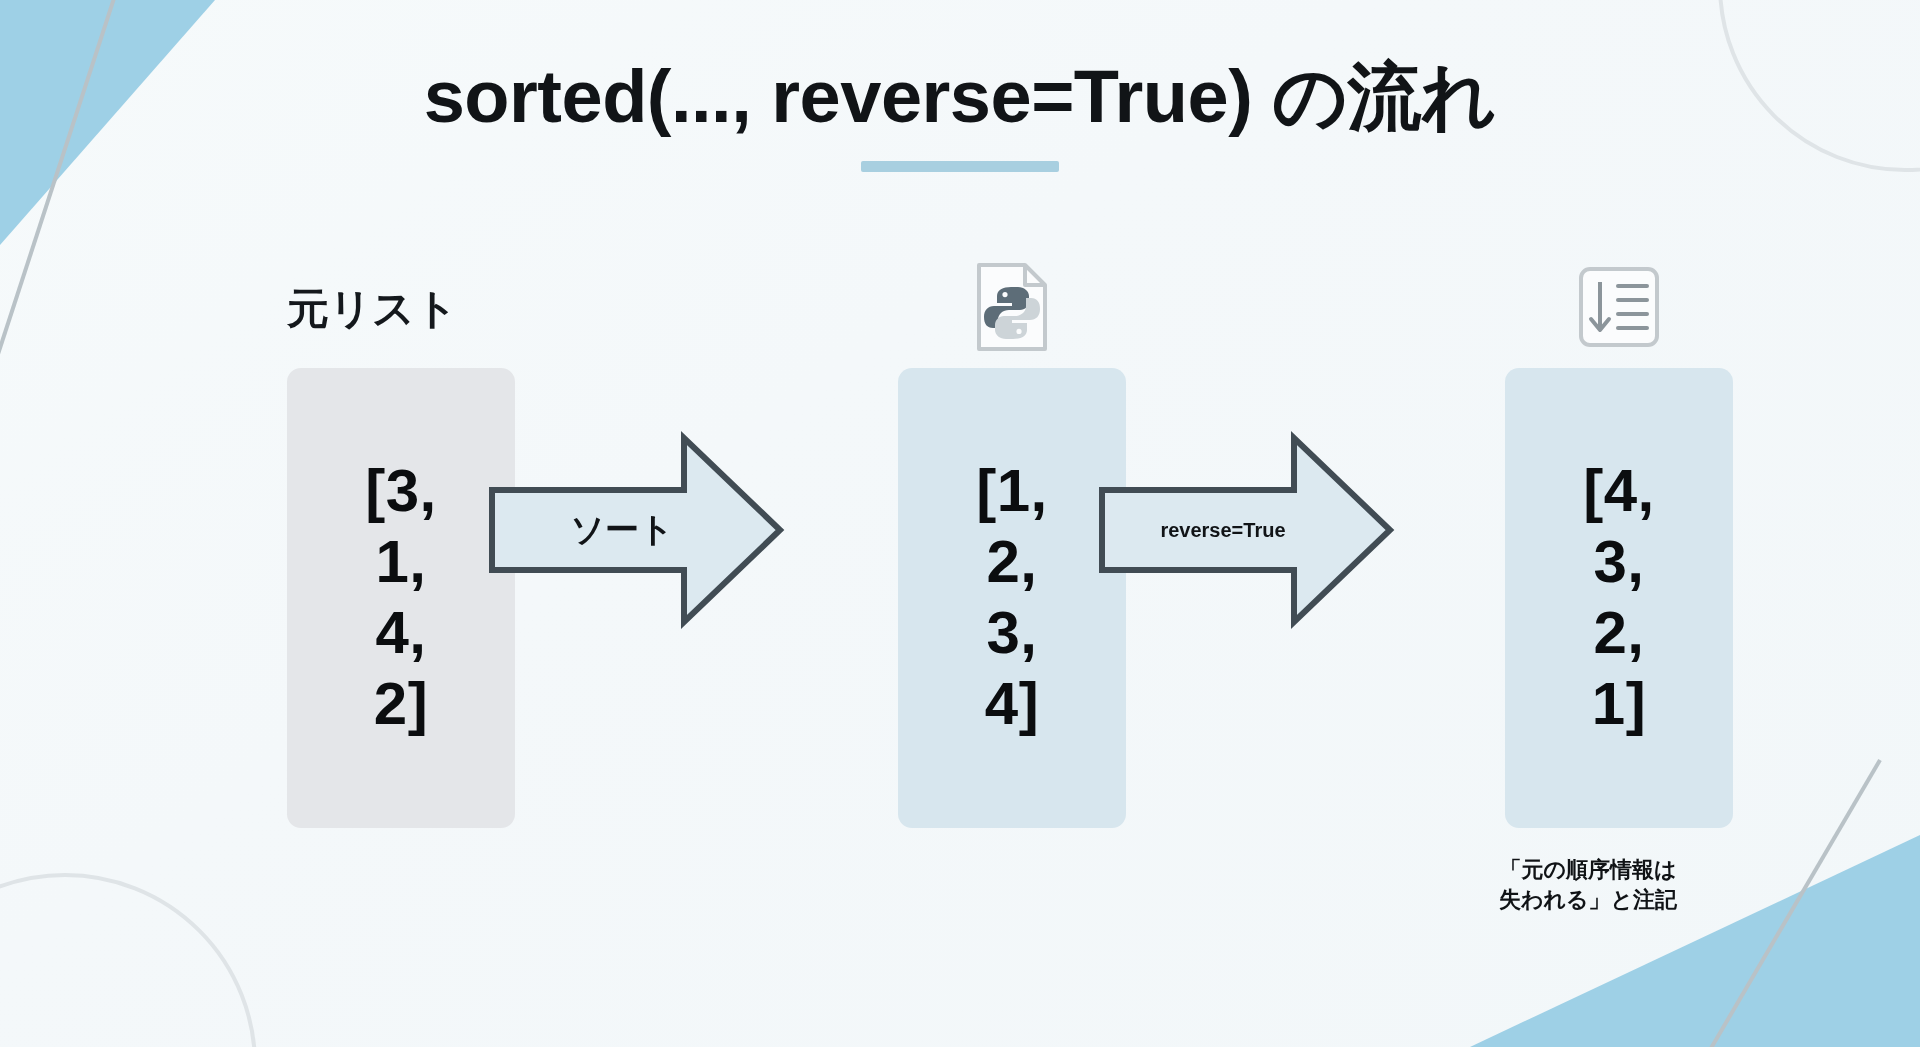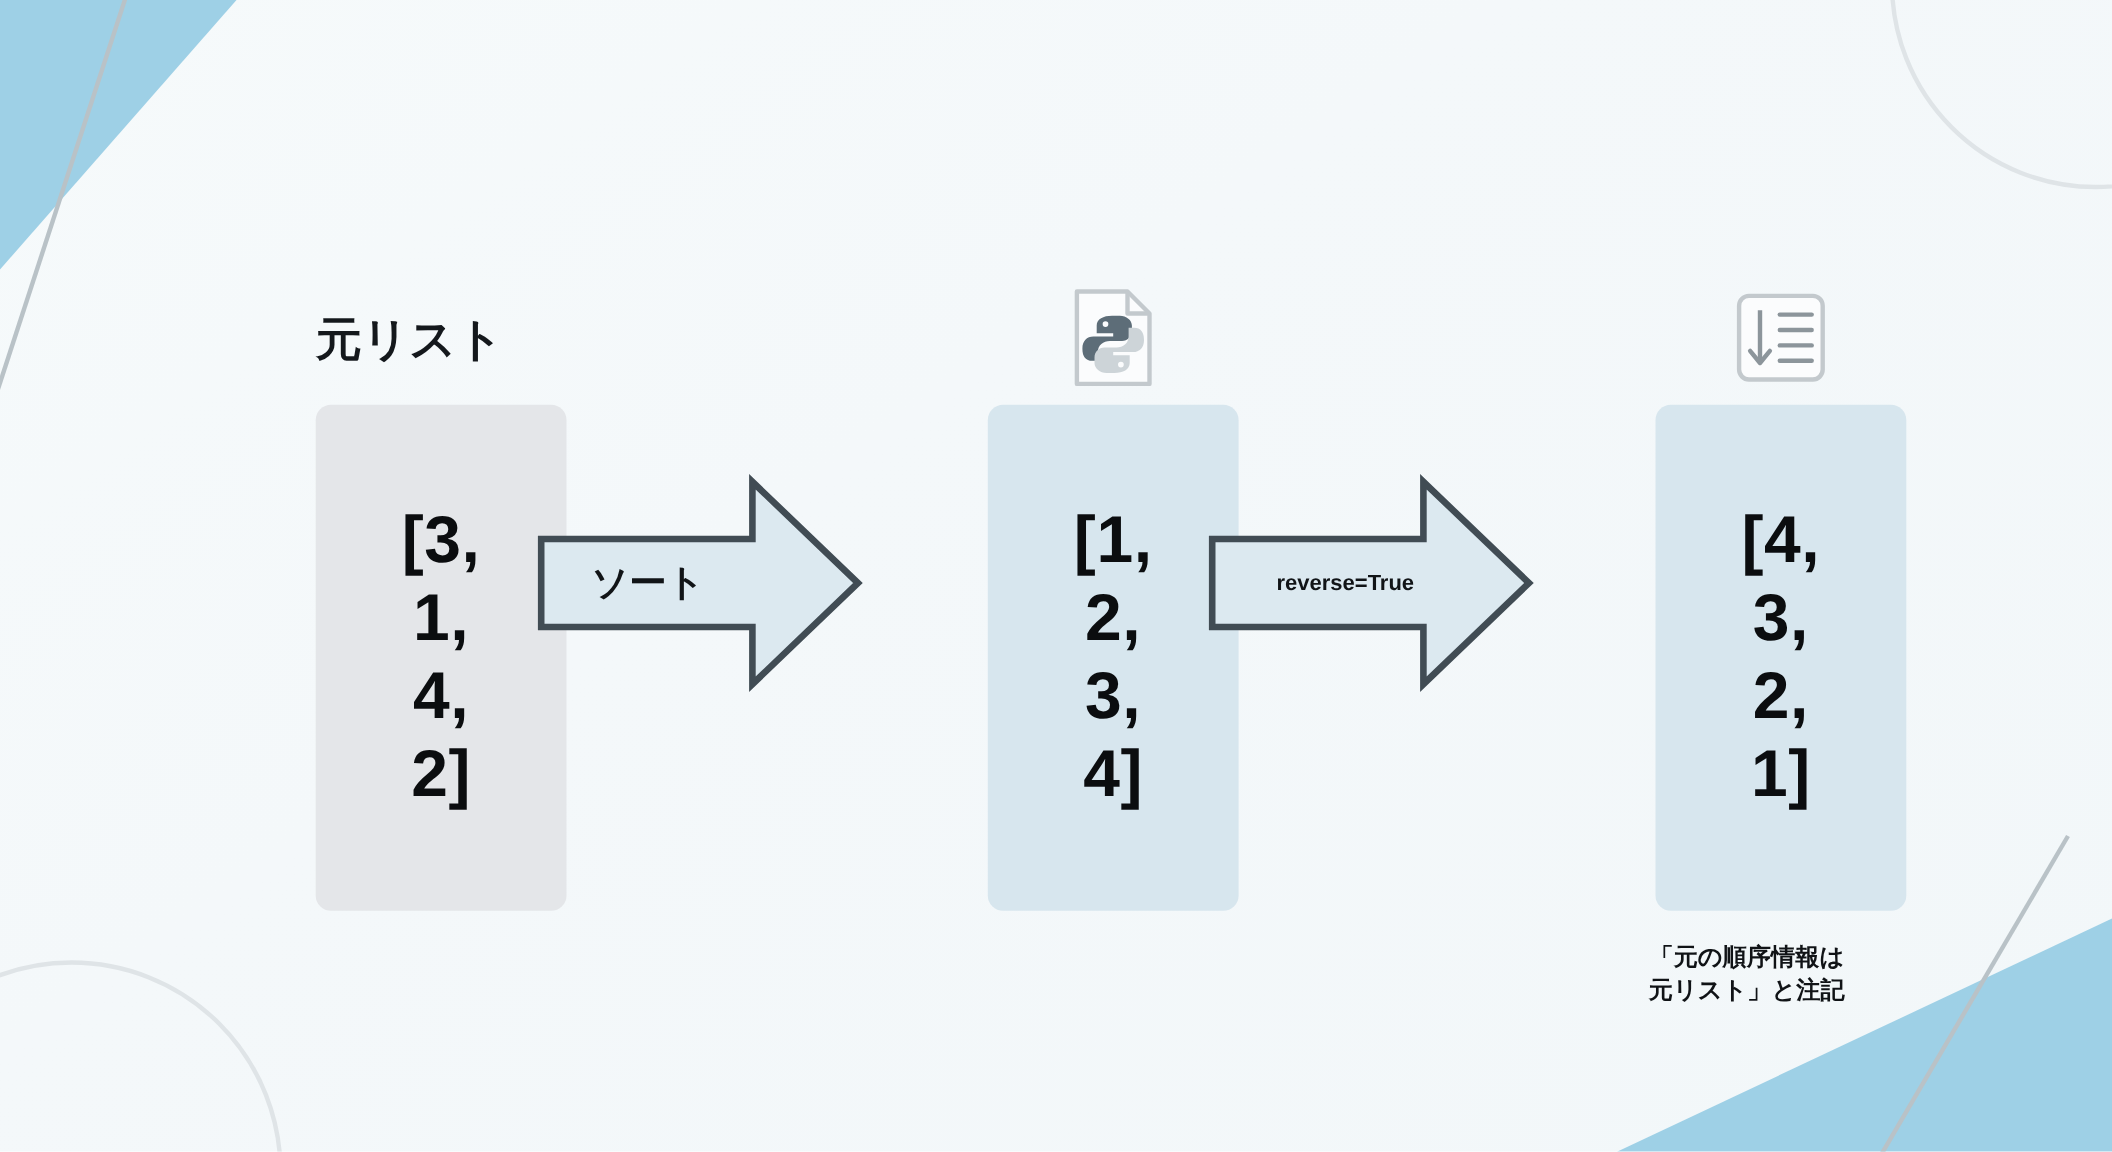"sorted(..., reverse=True) の流れ" div.title-wrap { html: none -> <div> <div>sorted(..., reverse=True) の流れ</div> <div></div> </div> }
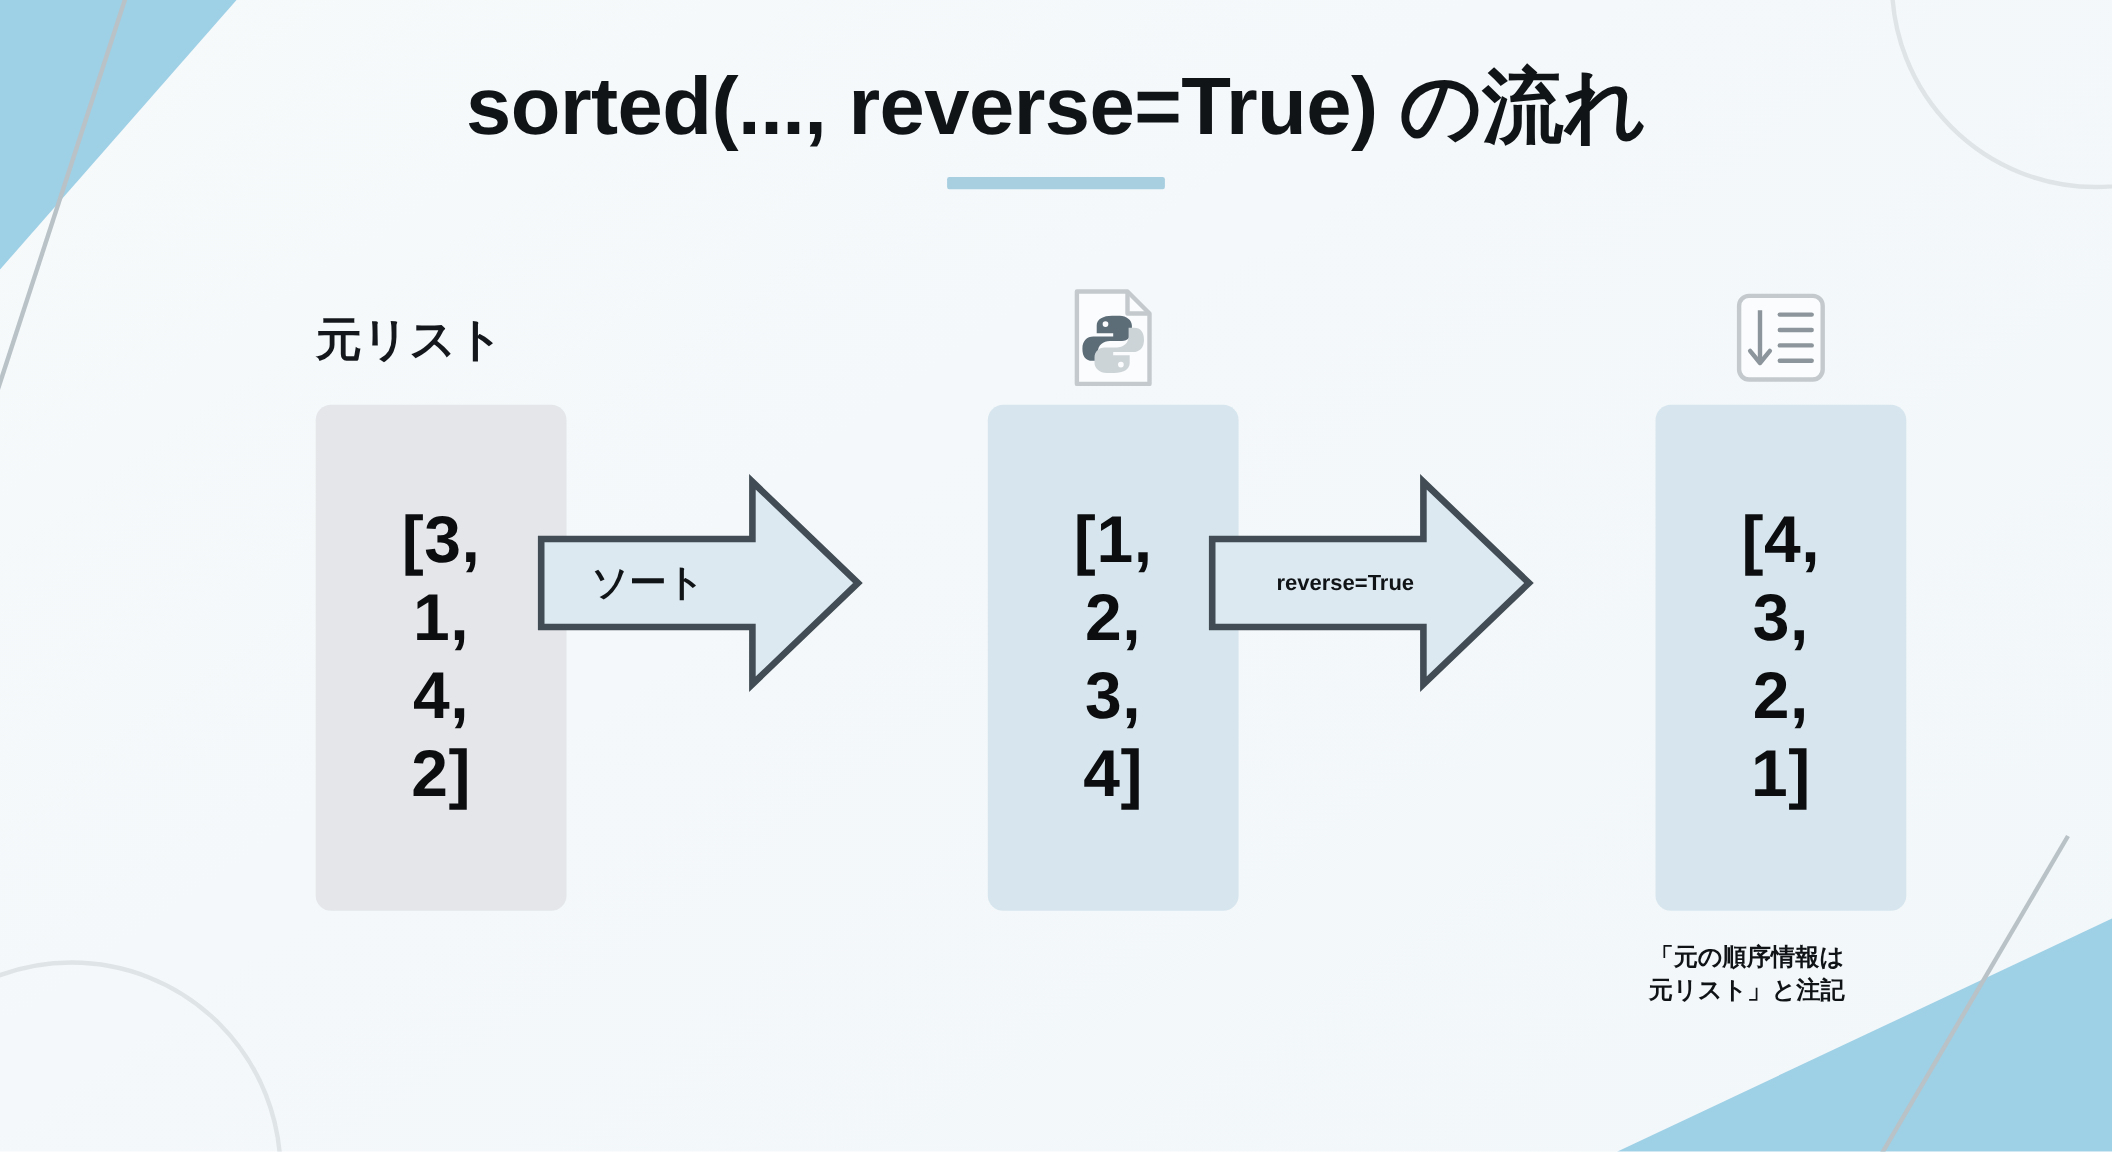"ソート" .arrow-label-1 { left: 464px -> 497px }
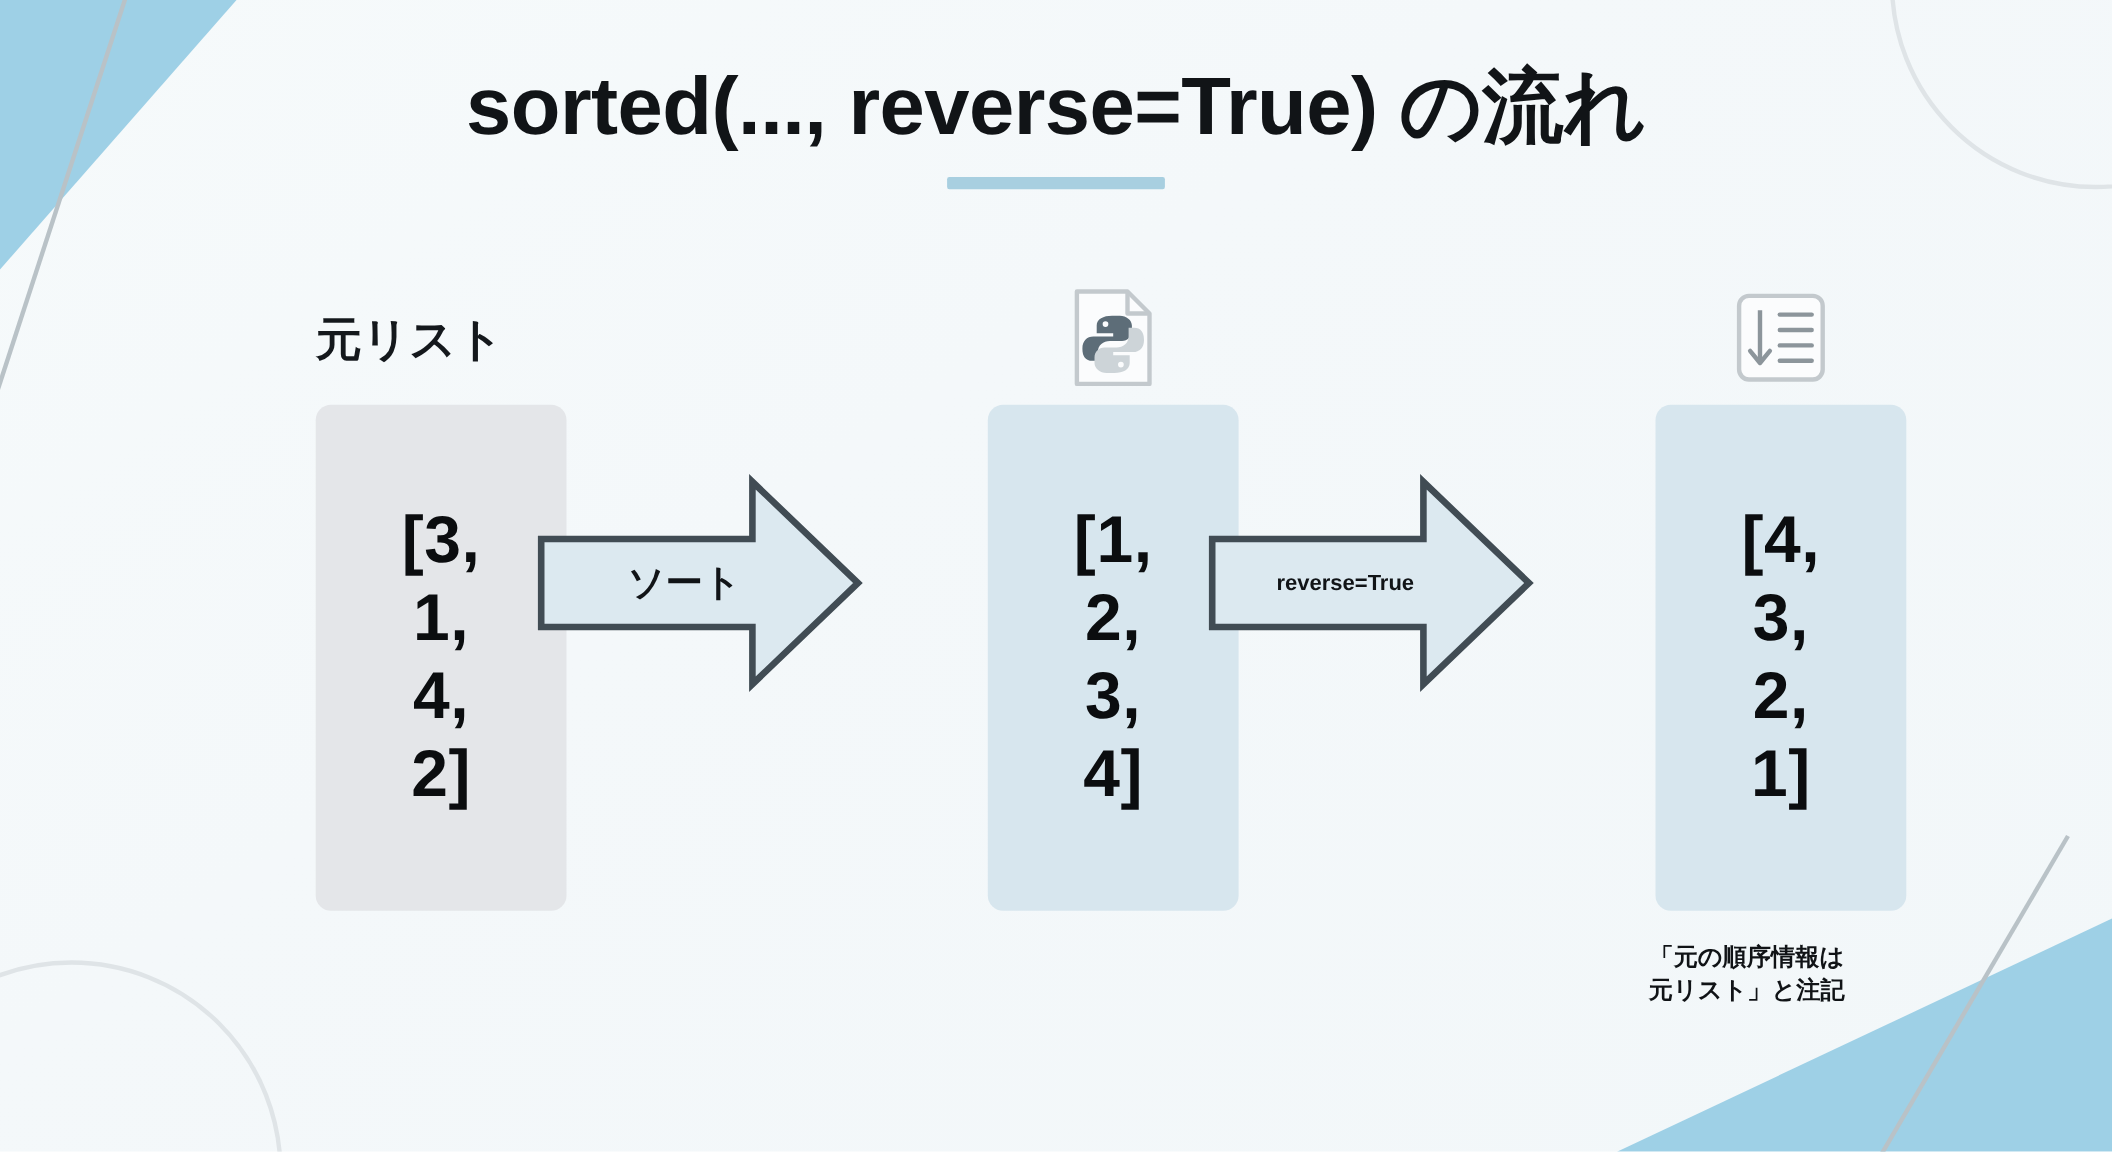"元リスト」と注記" div { text: 元リスト -> 失われる }
